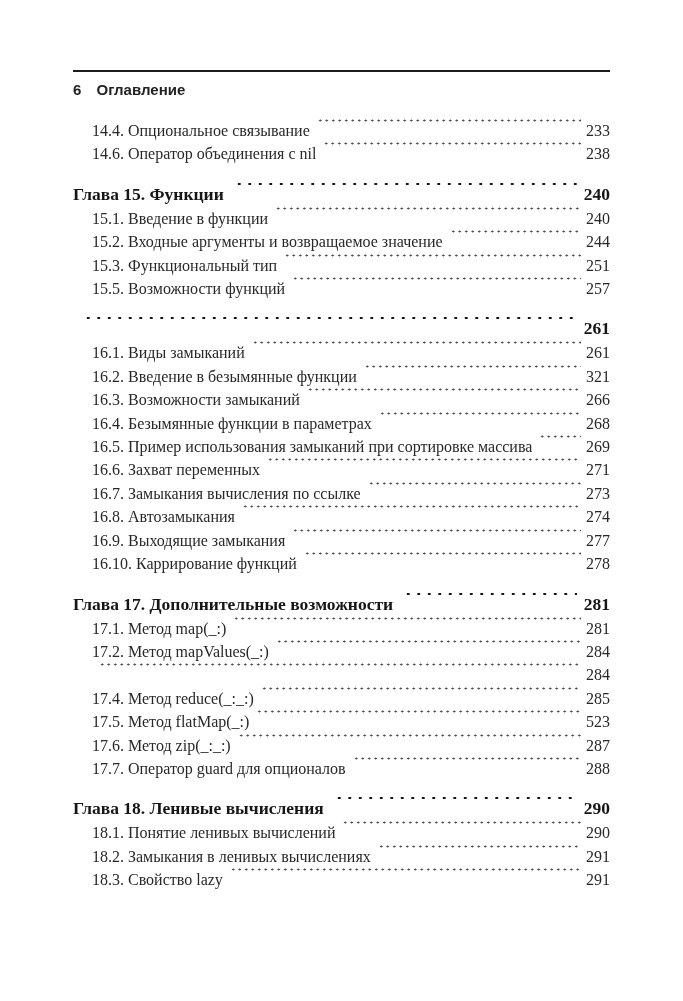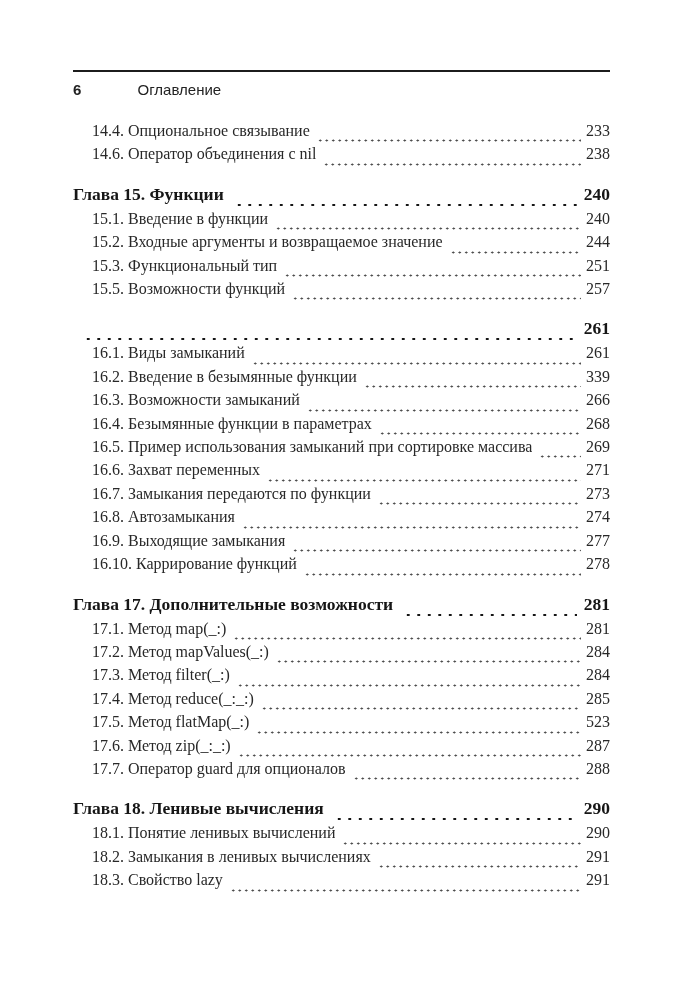"Оглавление" .running-title { font-weight: none -> bold; margin-left: 56px -> 15px }
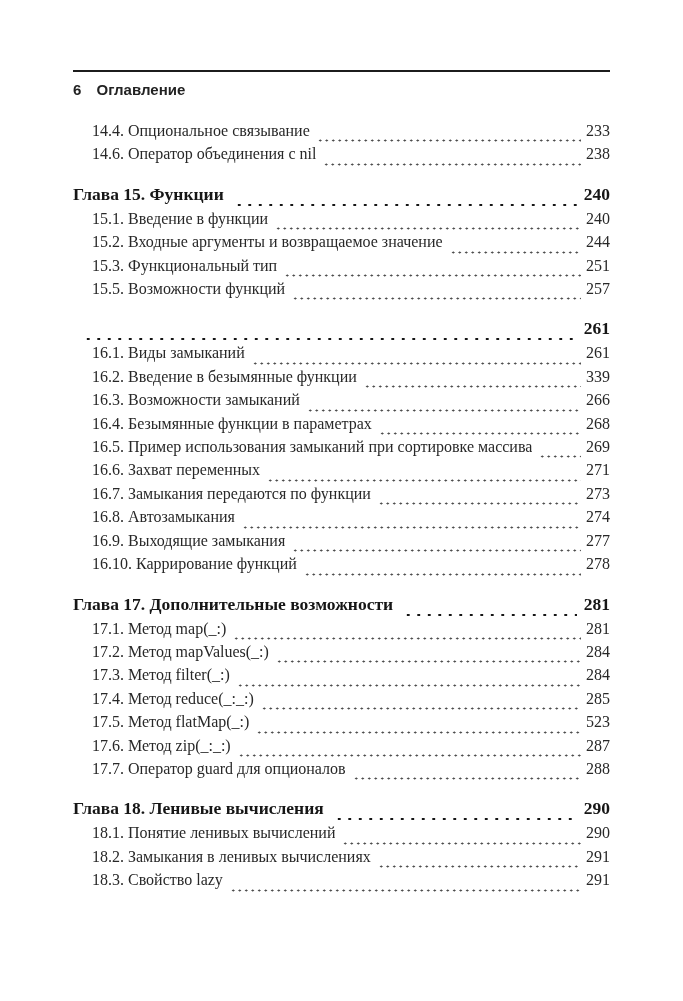"14.4. Опциональное связывание" .row { align-items: flex-end -> flex-start }
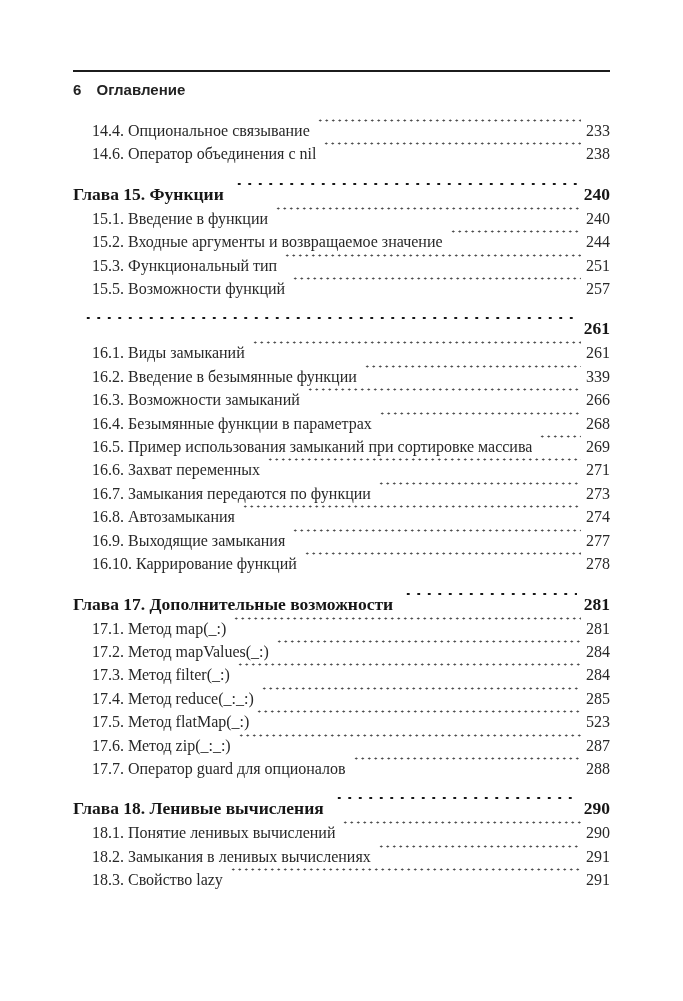"339" span.pg { text: 339 -> 321 }
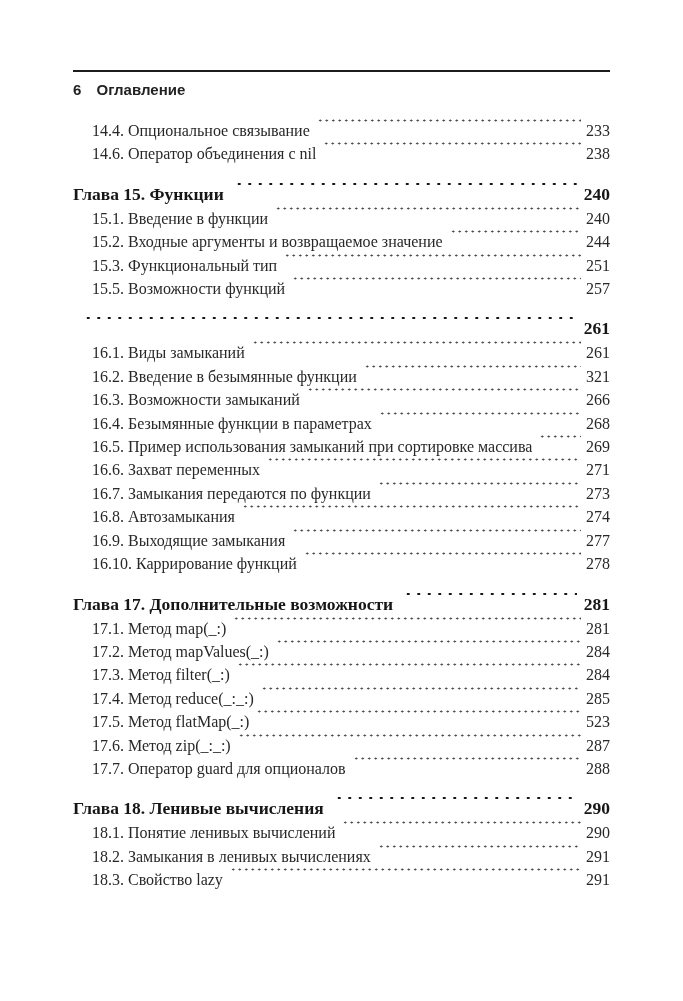"Замыкания передаются по функции" span.title { text: передаются по функции -> вычисления по ссылке }
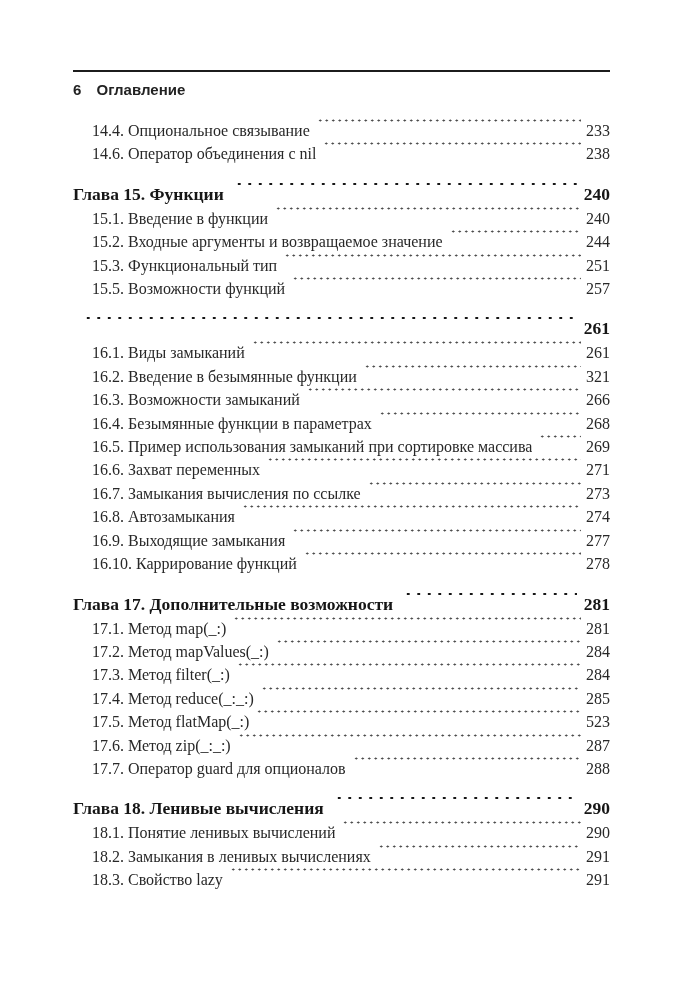"17.3. Метод filter(_:)" span.entry-text { html: <span><span>17.3.</span><span>Метод filter(_:)</span></span> -> none }
